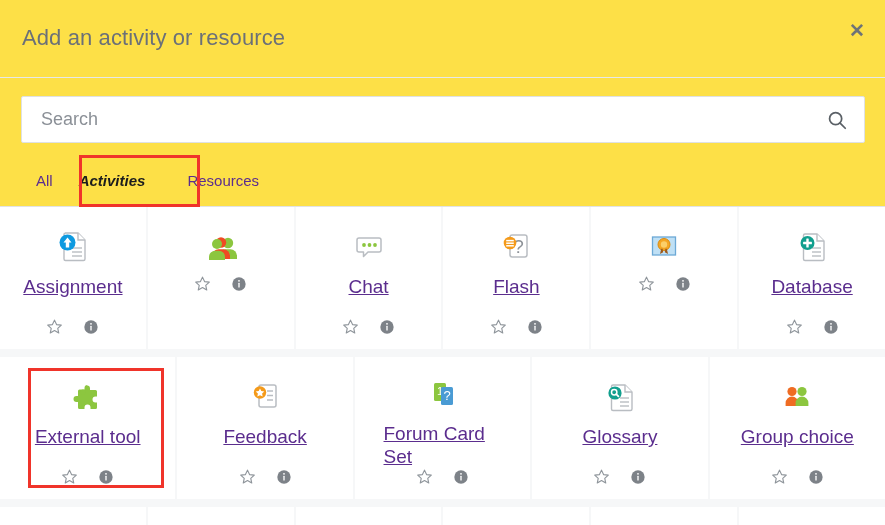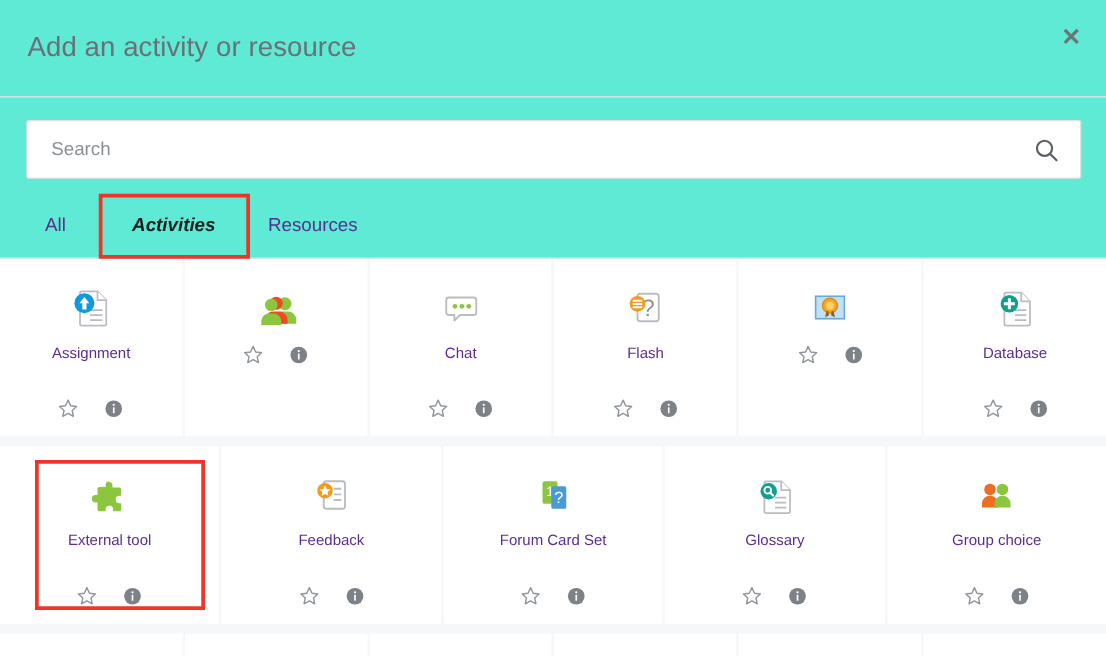"Add an activity or resource" .modal { background: #5eead4 -> #fde047 }
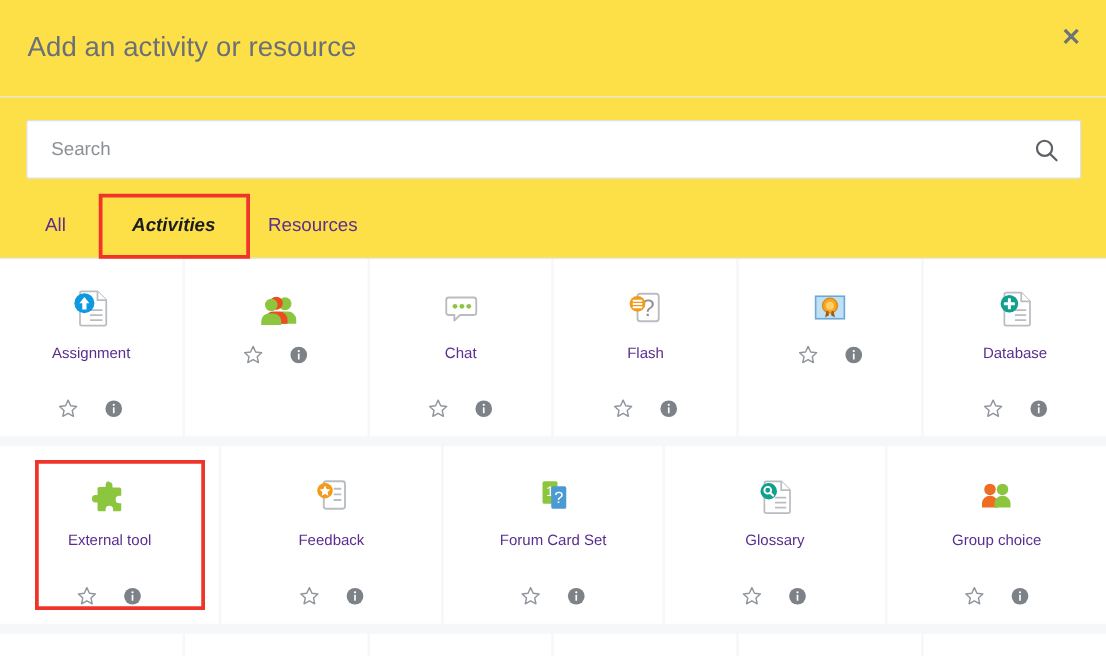"Search" .search-input { font-size: 15px -> 18px }
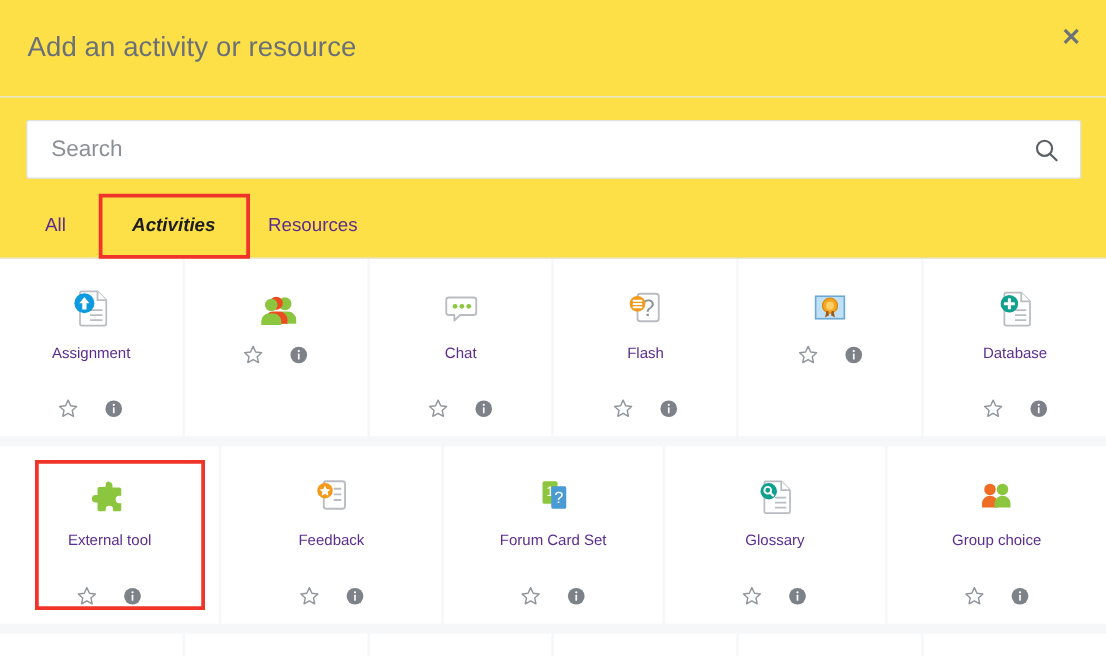"All" .tab.first { margin-right: 49px -> 22px }
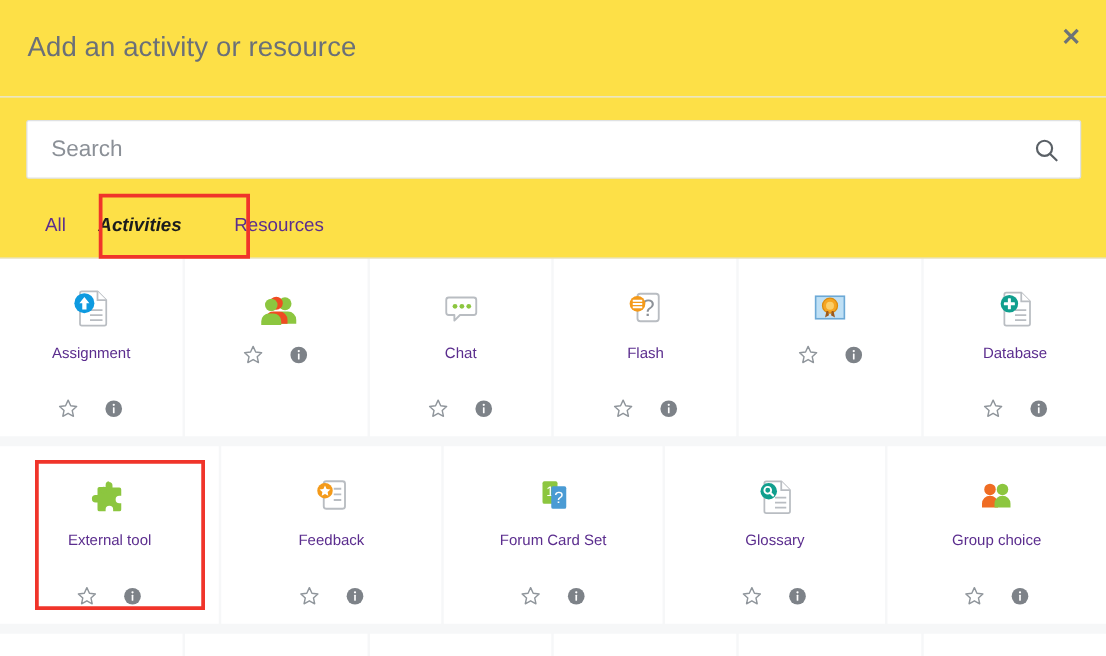"Assignment" .card .card-label { font-size: 12px -> 19px; text-align: center -> left; text-decoration: none -> underline }
